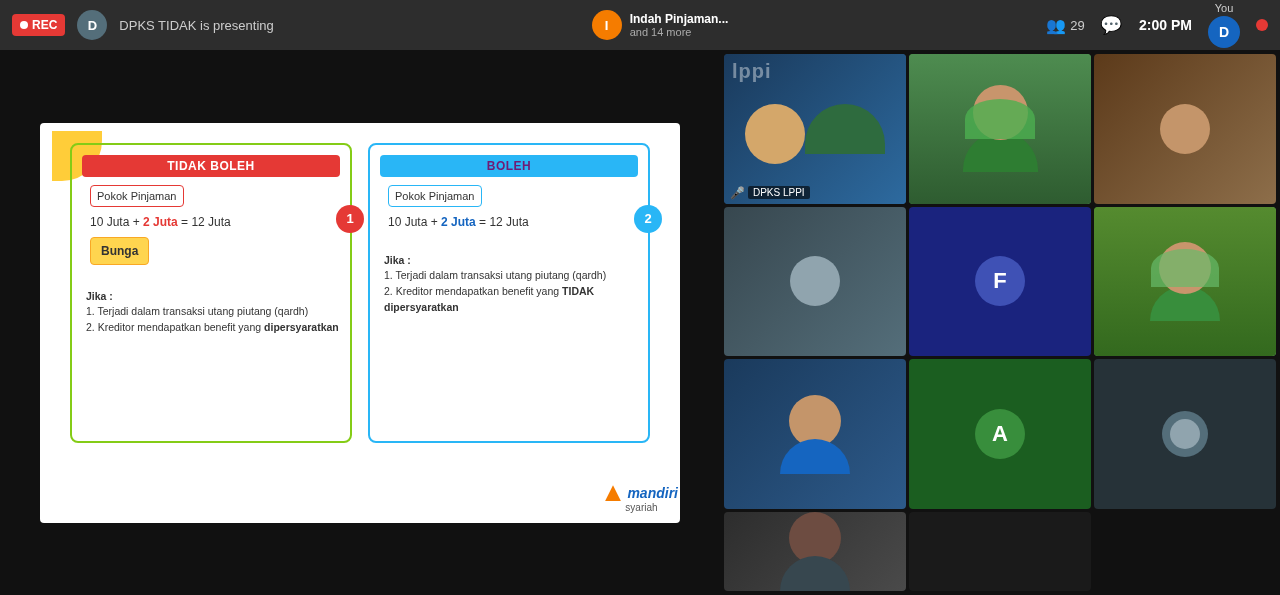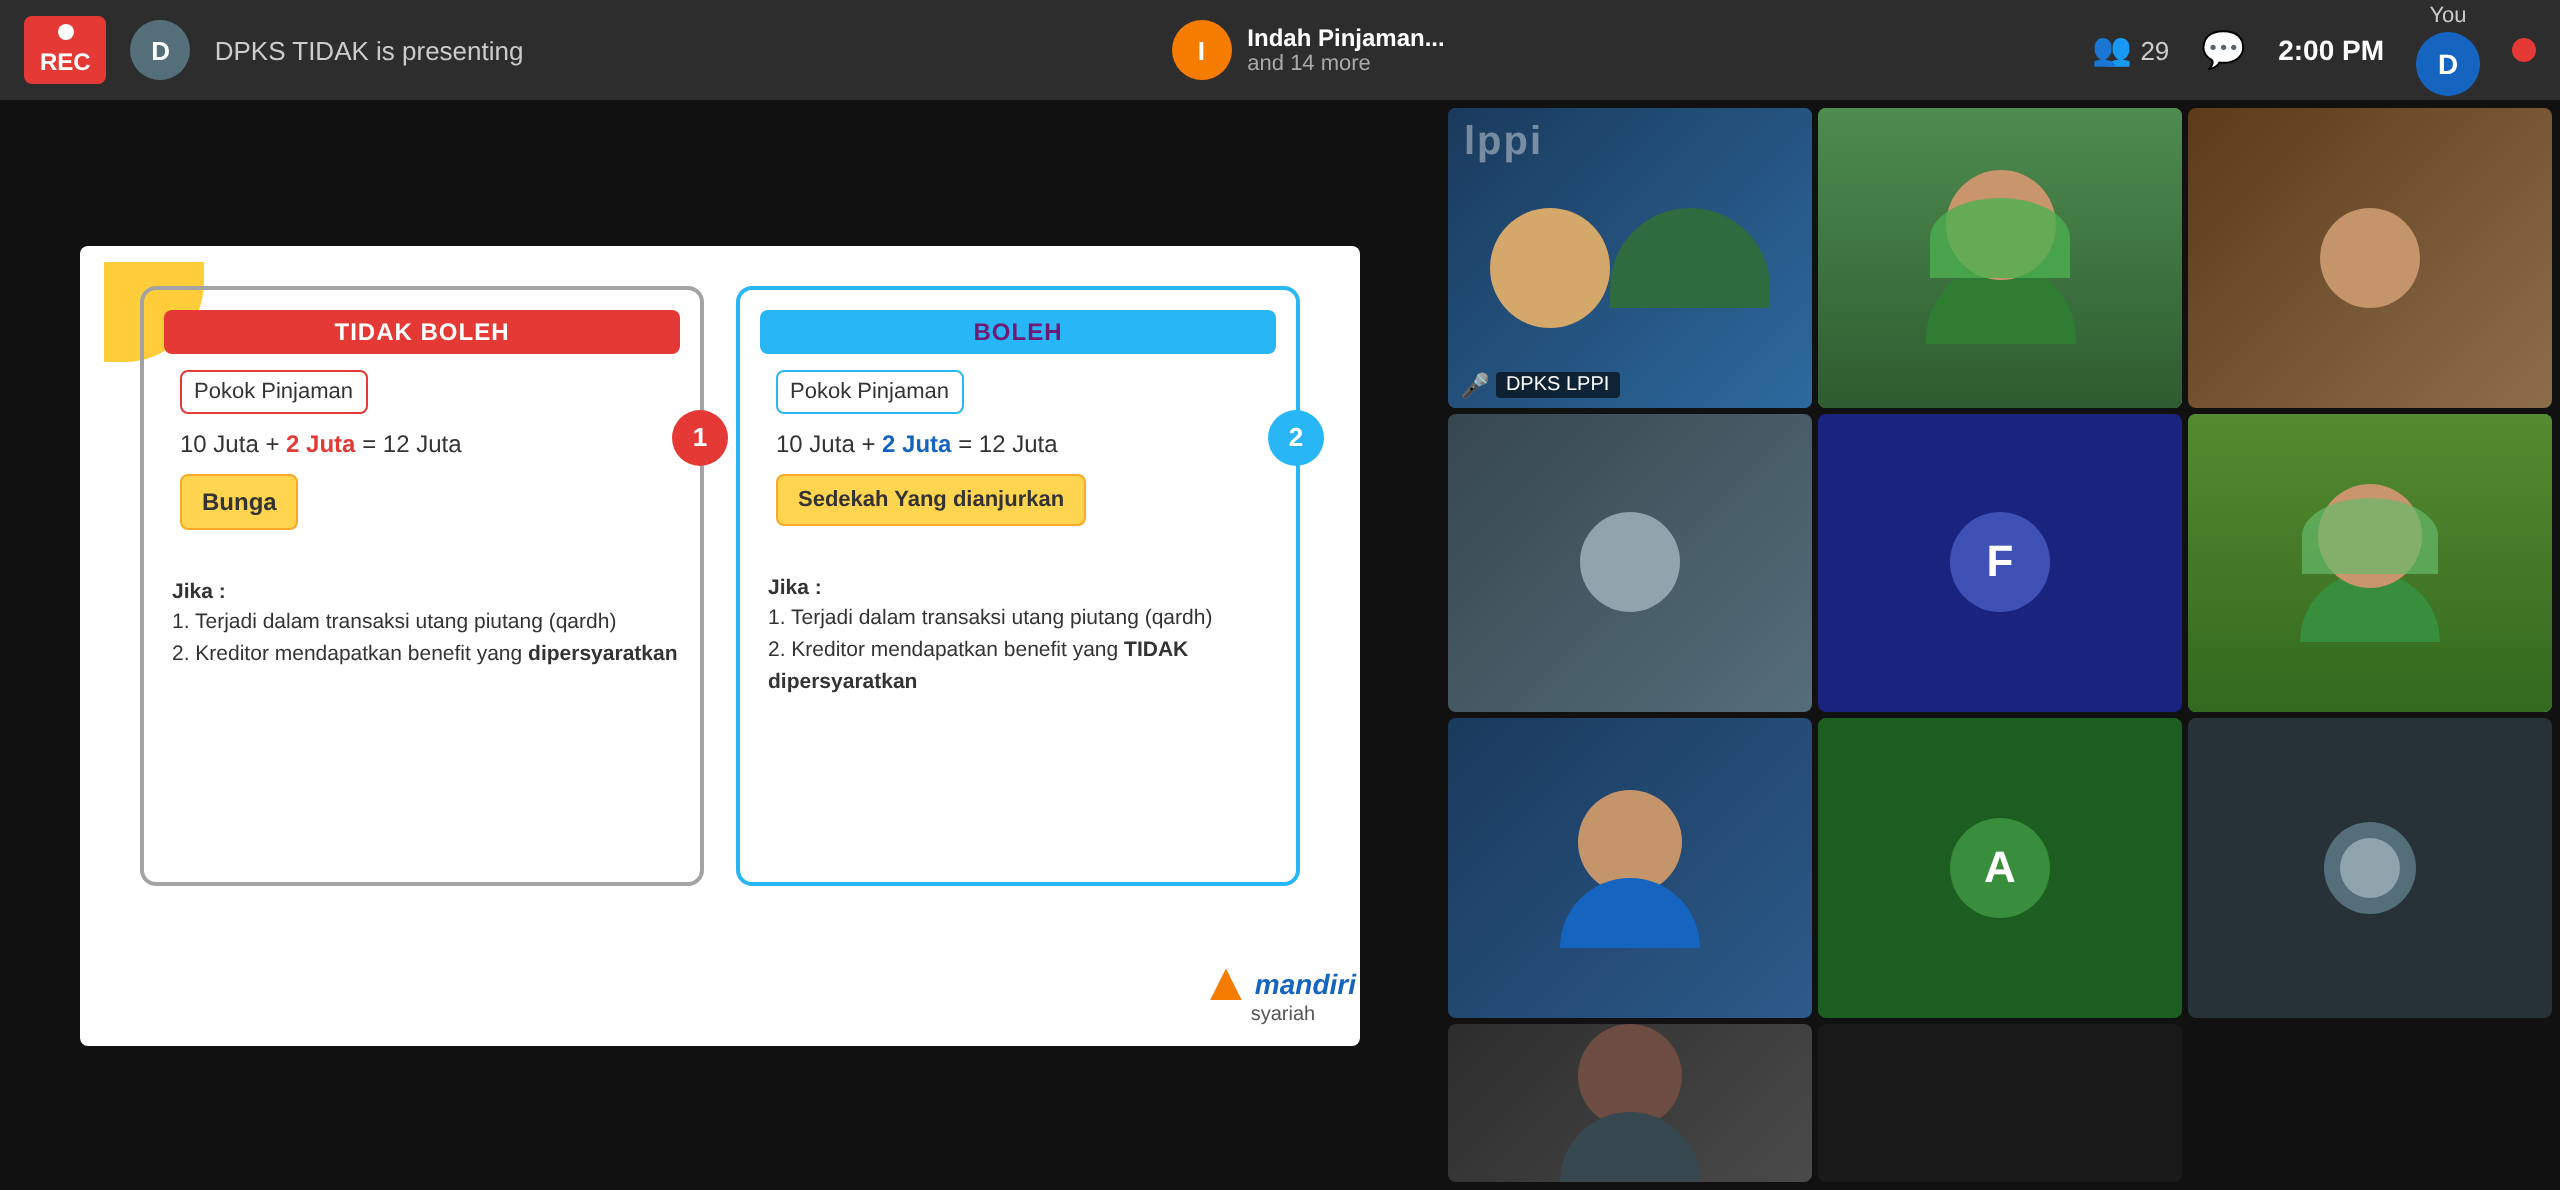"REC" .rec-badge { flex-direction: column -> none }
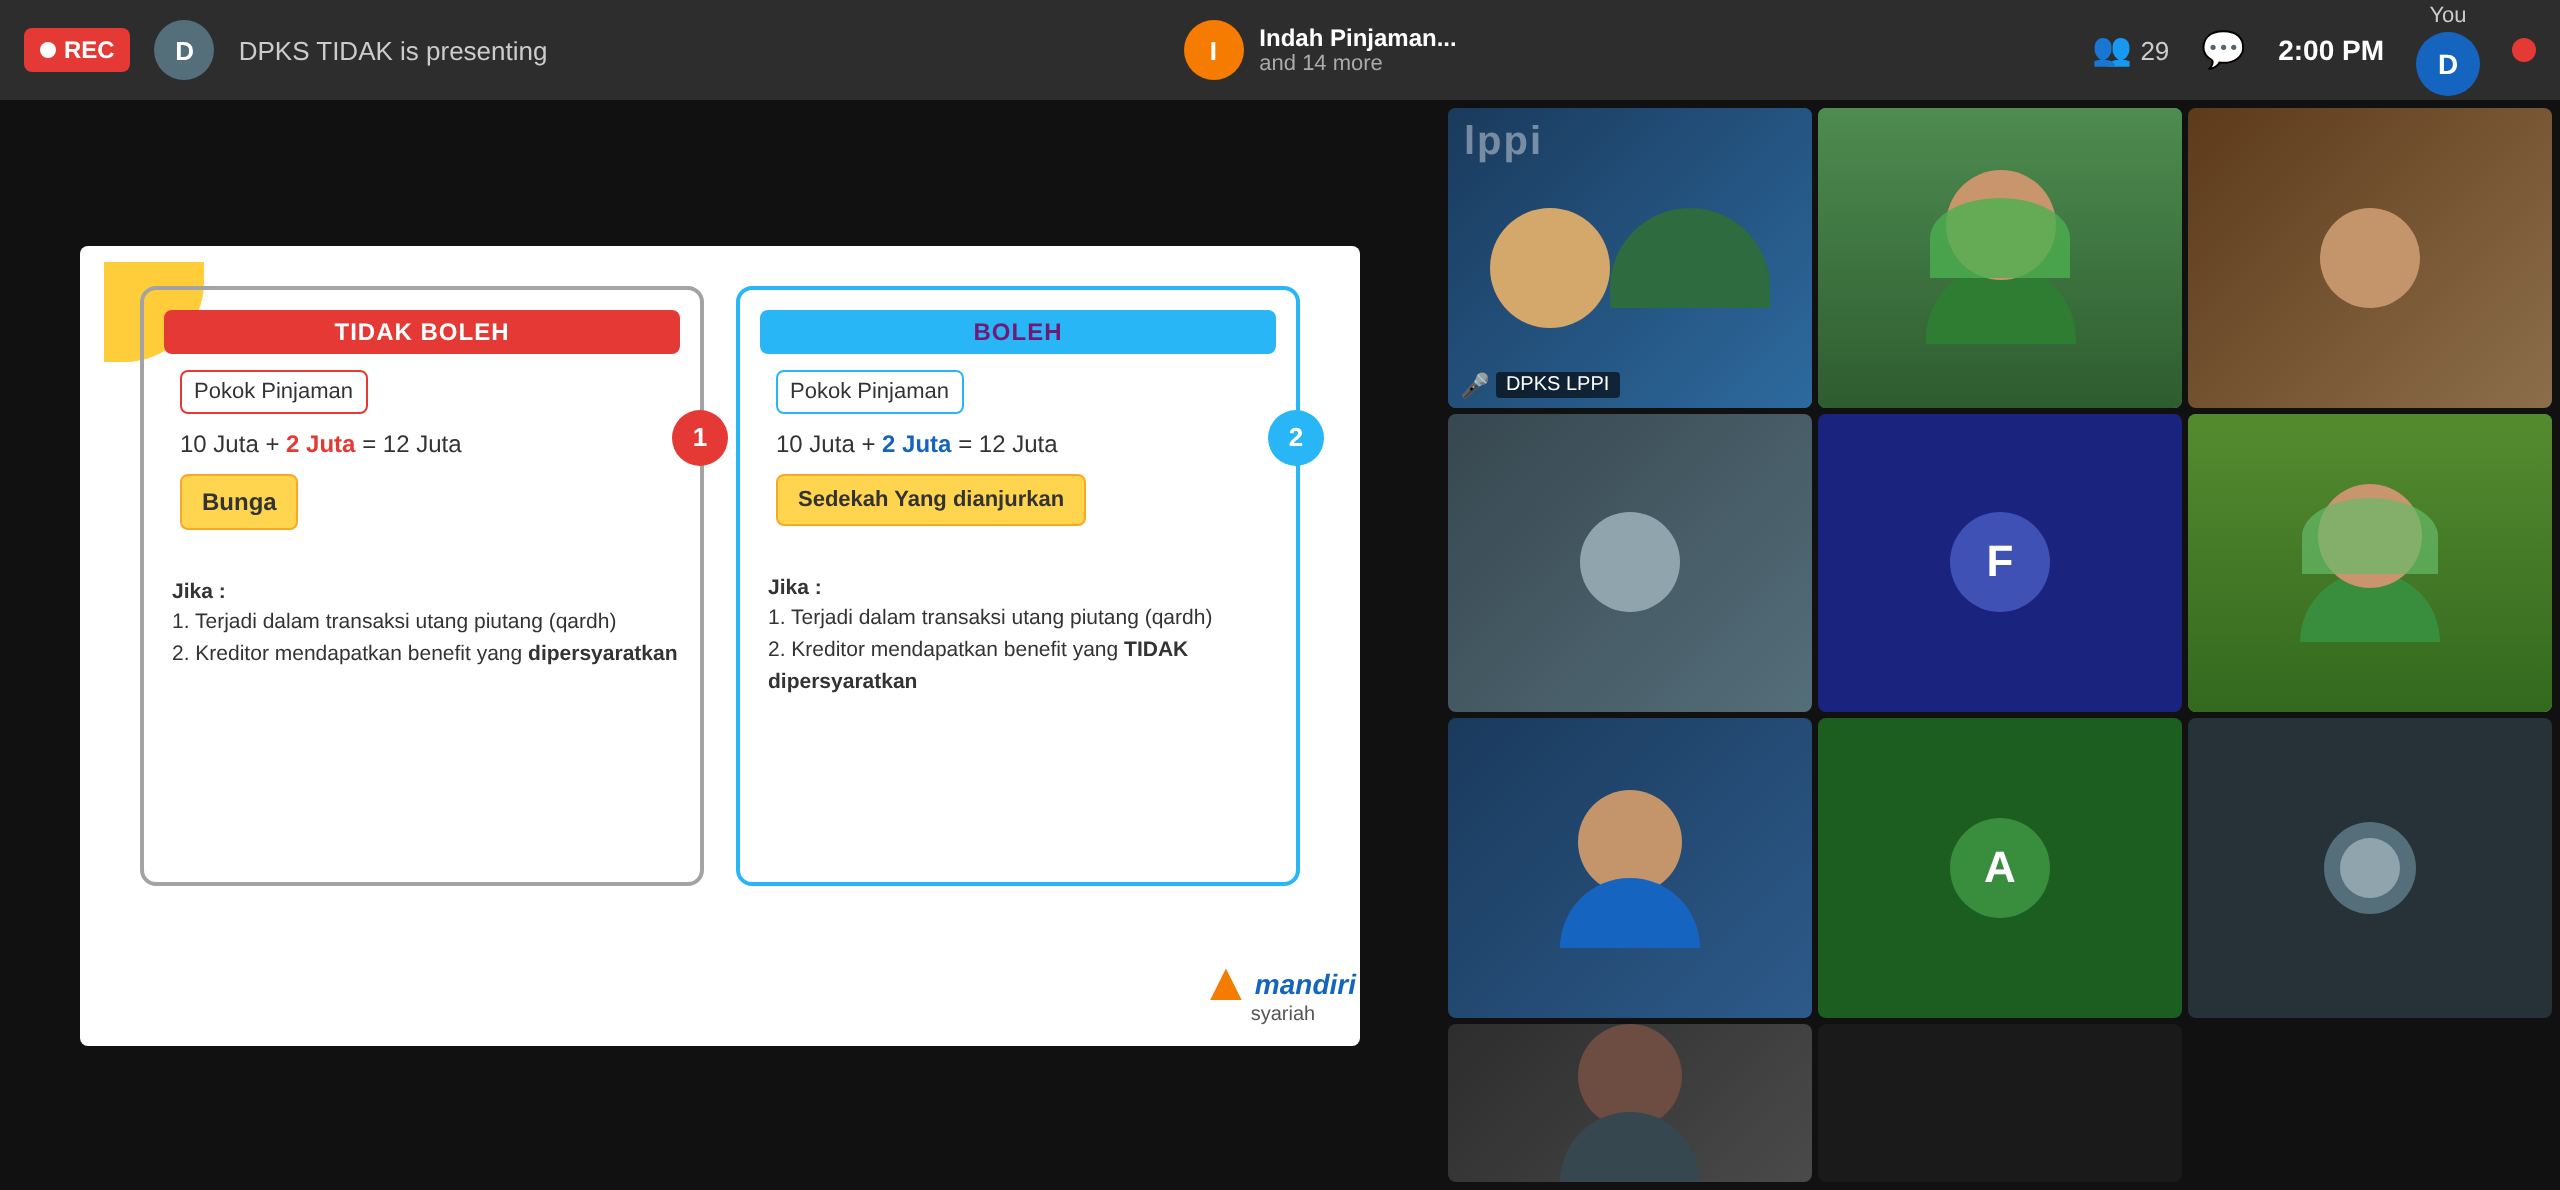"TIDAK BOLEH" .col-tidak { border: 2px solid #a3a3a3 -> 2px solid #84cc16 }
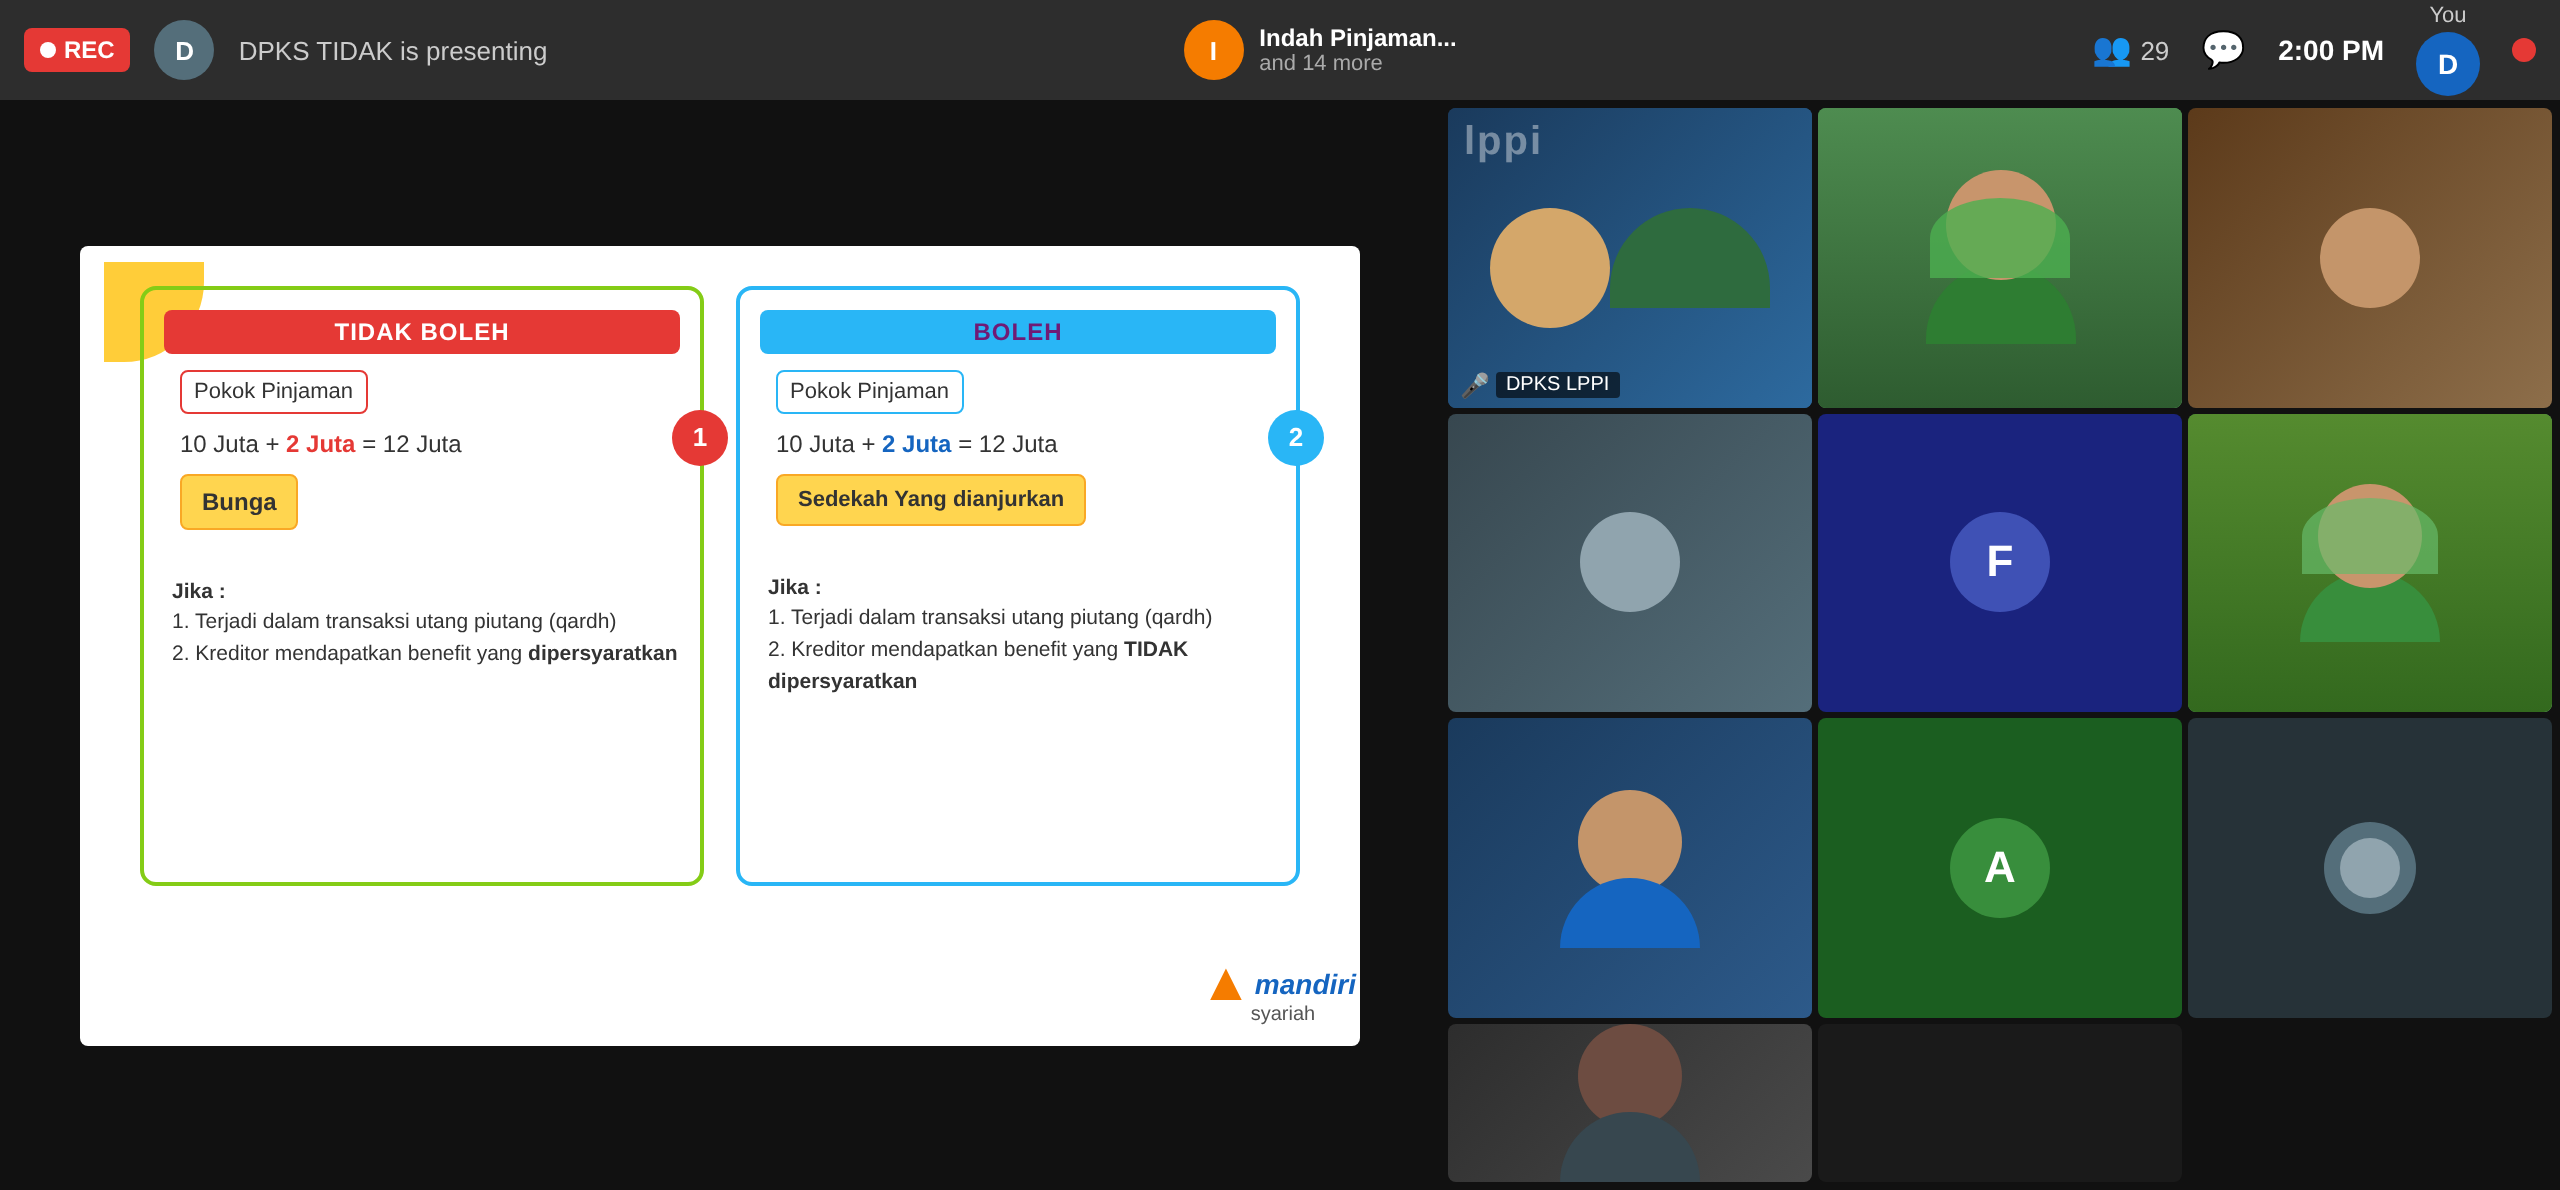"Sedekah Yang dianjurkan" div.sedekah-box { html: <div> <span>Sedekah Yang dianjurkan</span> </div> -> none }
